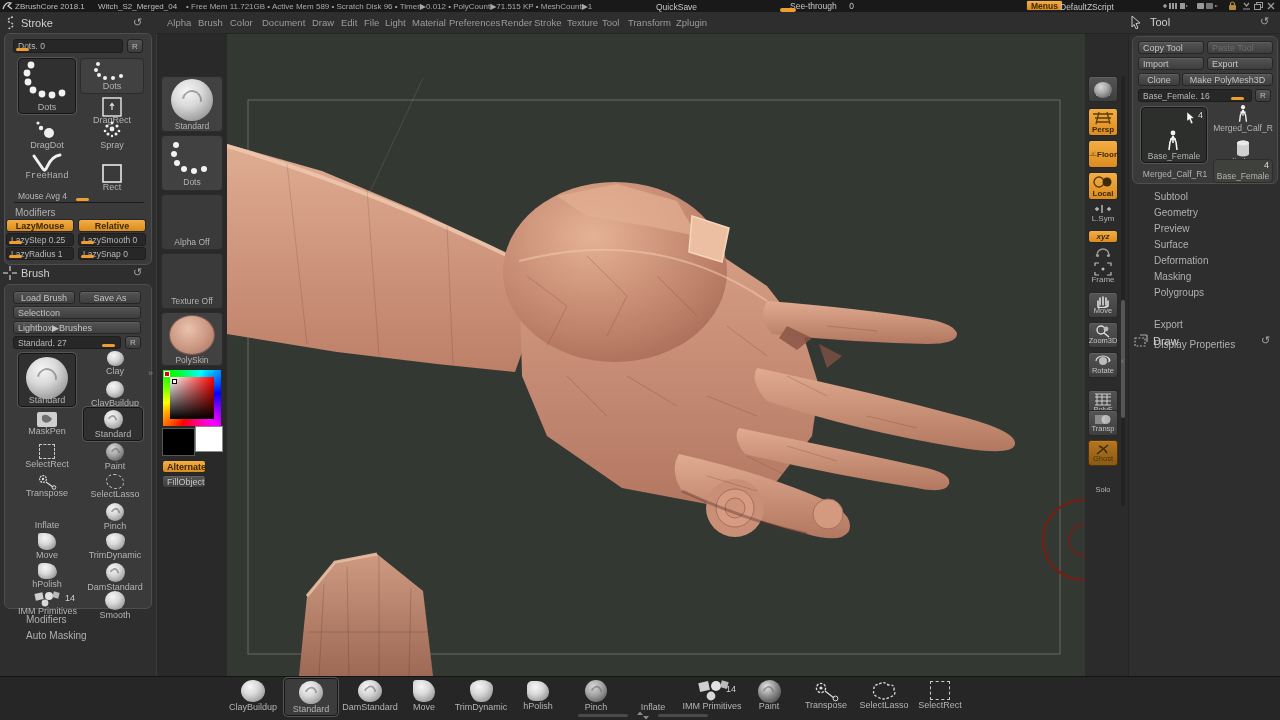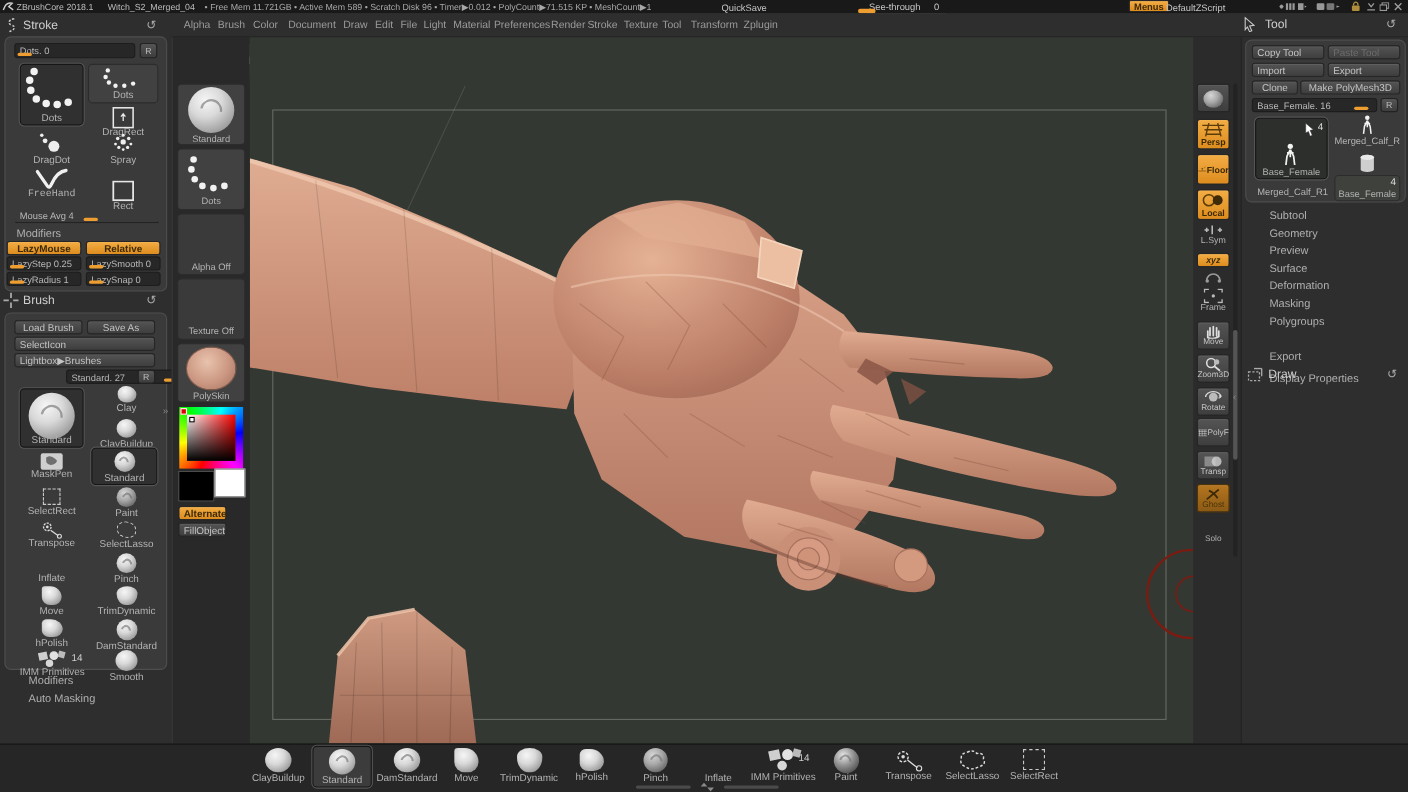"Standard. 27" div.abs { margin-left: 47px -> none }
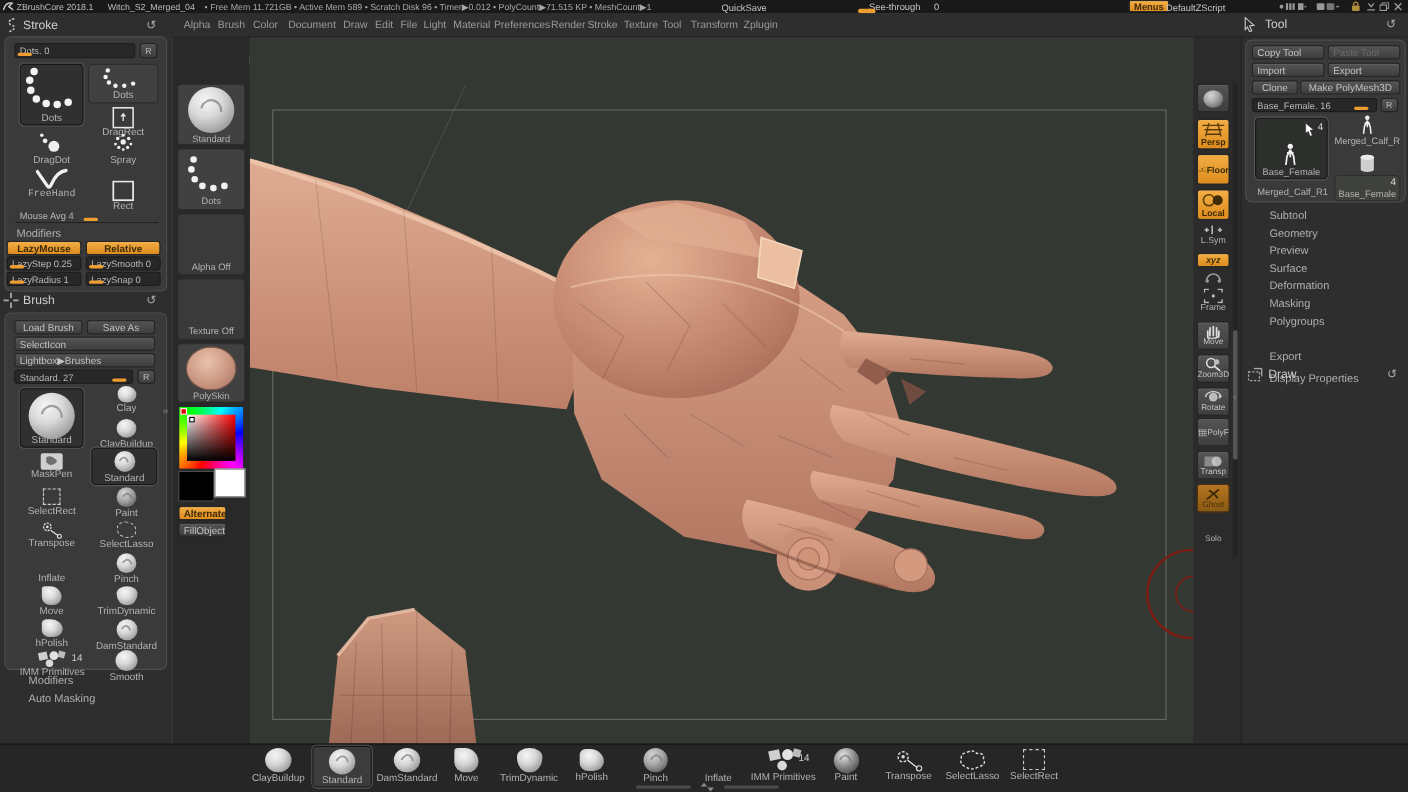"PolyF" div.abs { flex-direction: row -> column; top: 346px -> 356px }
